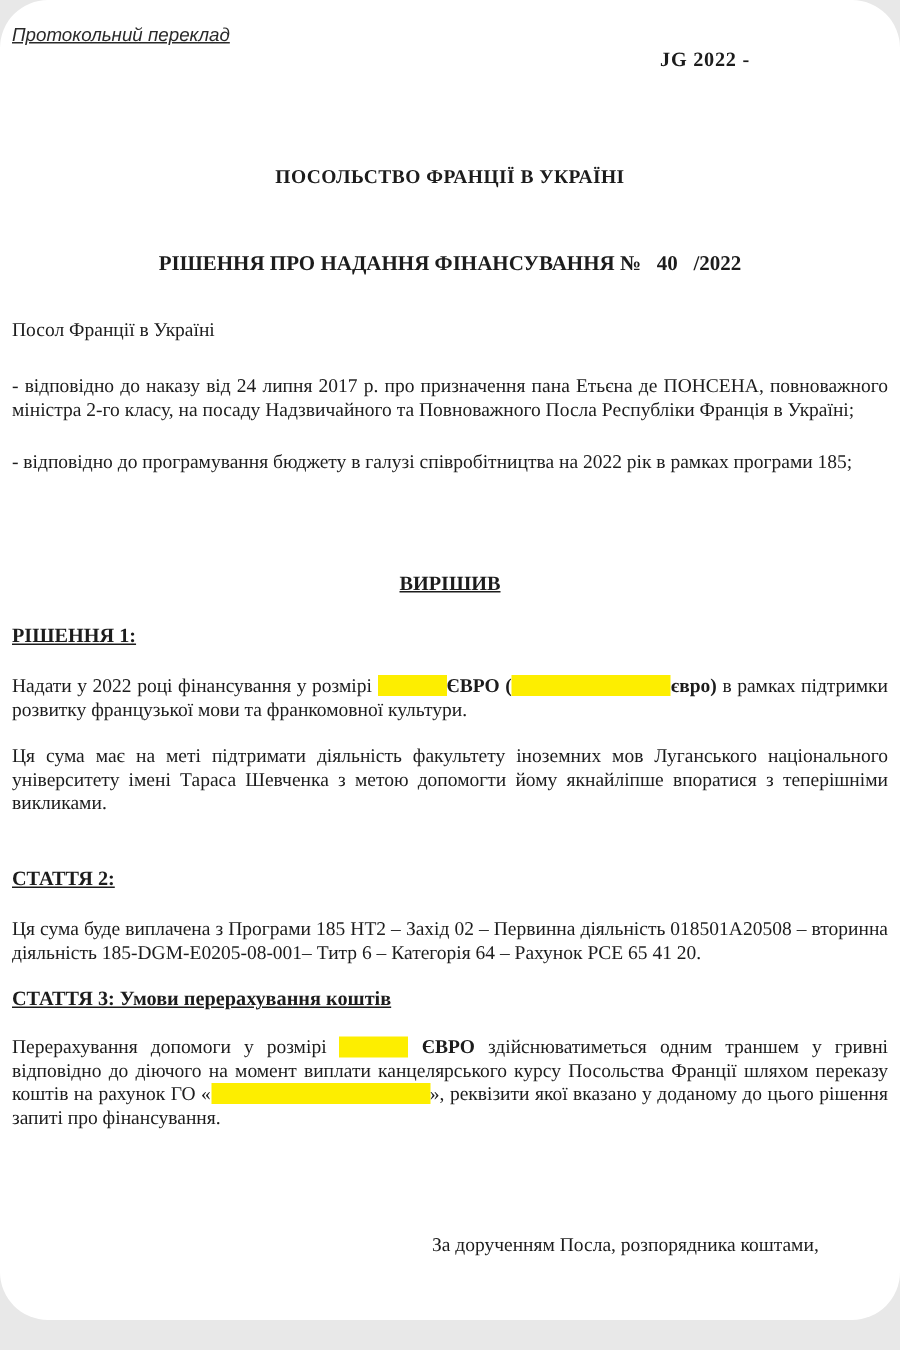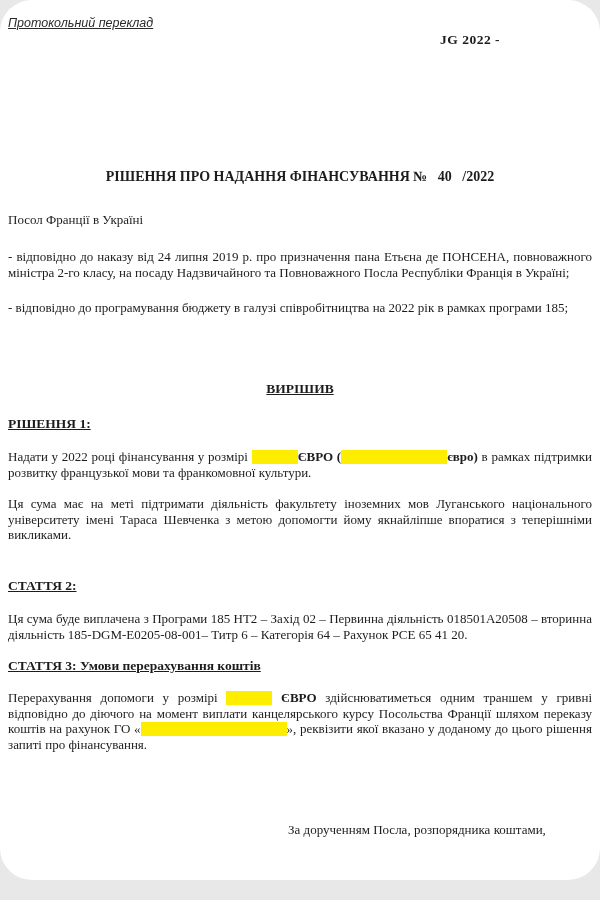"ПОСОЛЬСТВО ФРАНЦІЇ В УКРАЇНІ" div.abs { html: none -> <div>ПОСОЛЬСТВО ФРАНЦІЇ В УКРАЇНІ</div> }
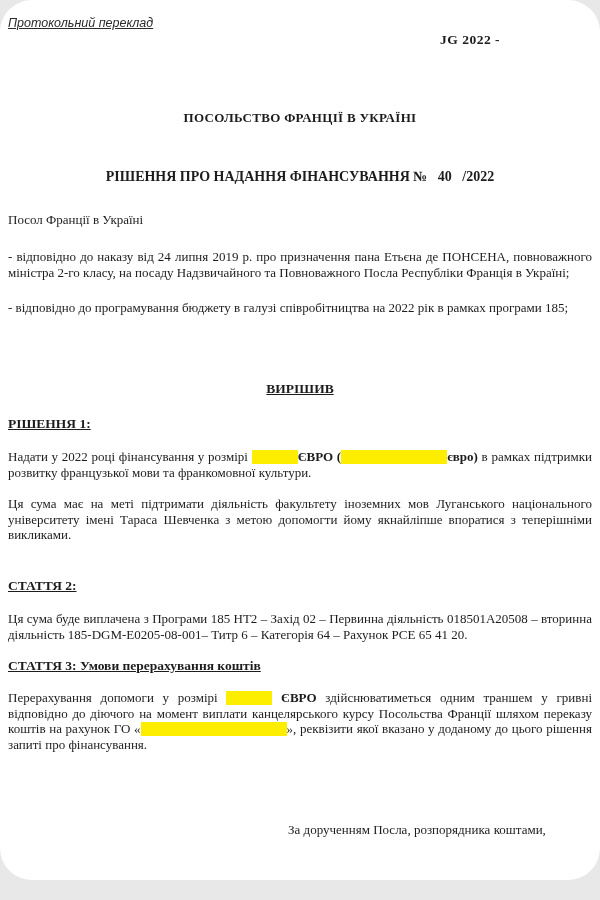"- відповідно до наказу від" div.abs { text: 2019 -> 2017 }
